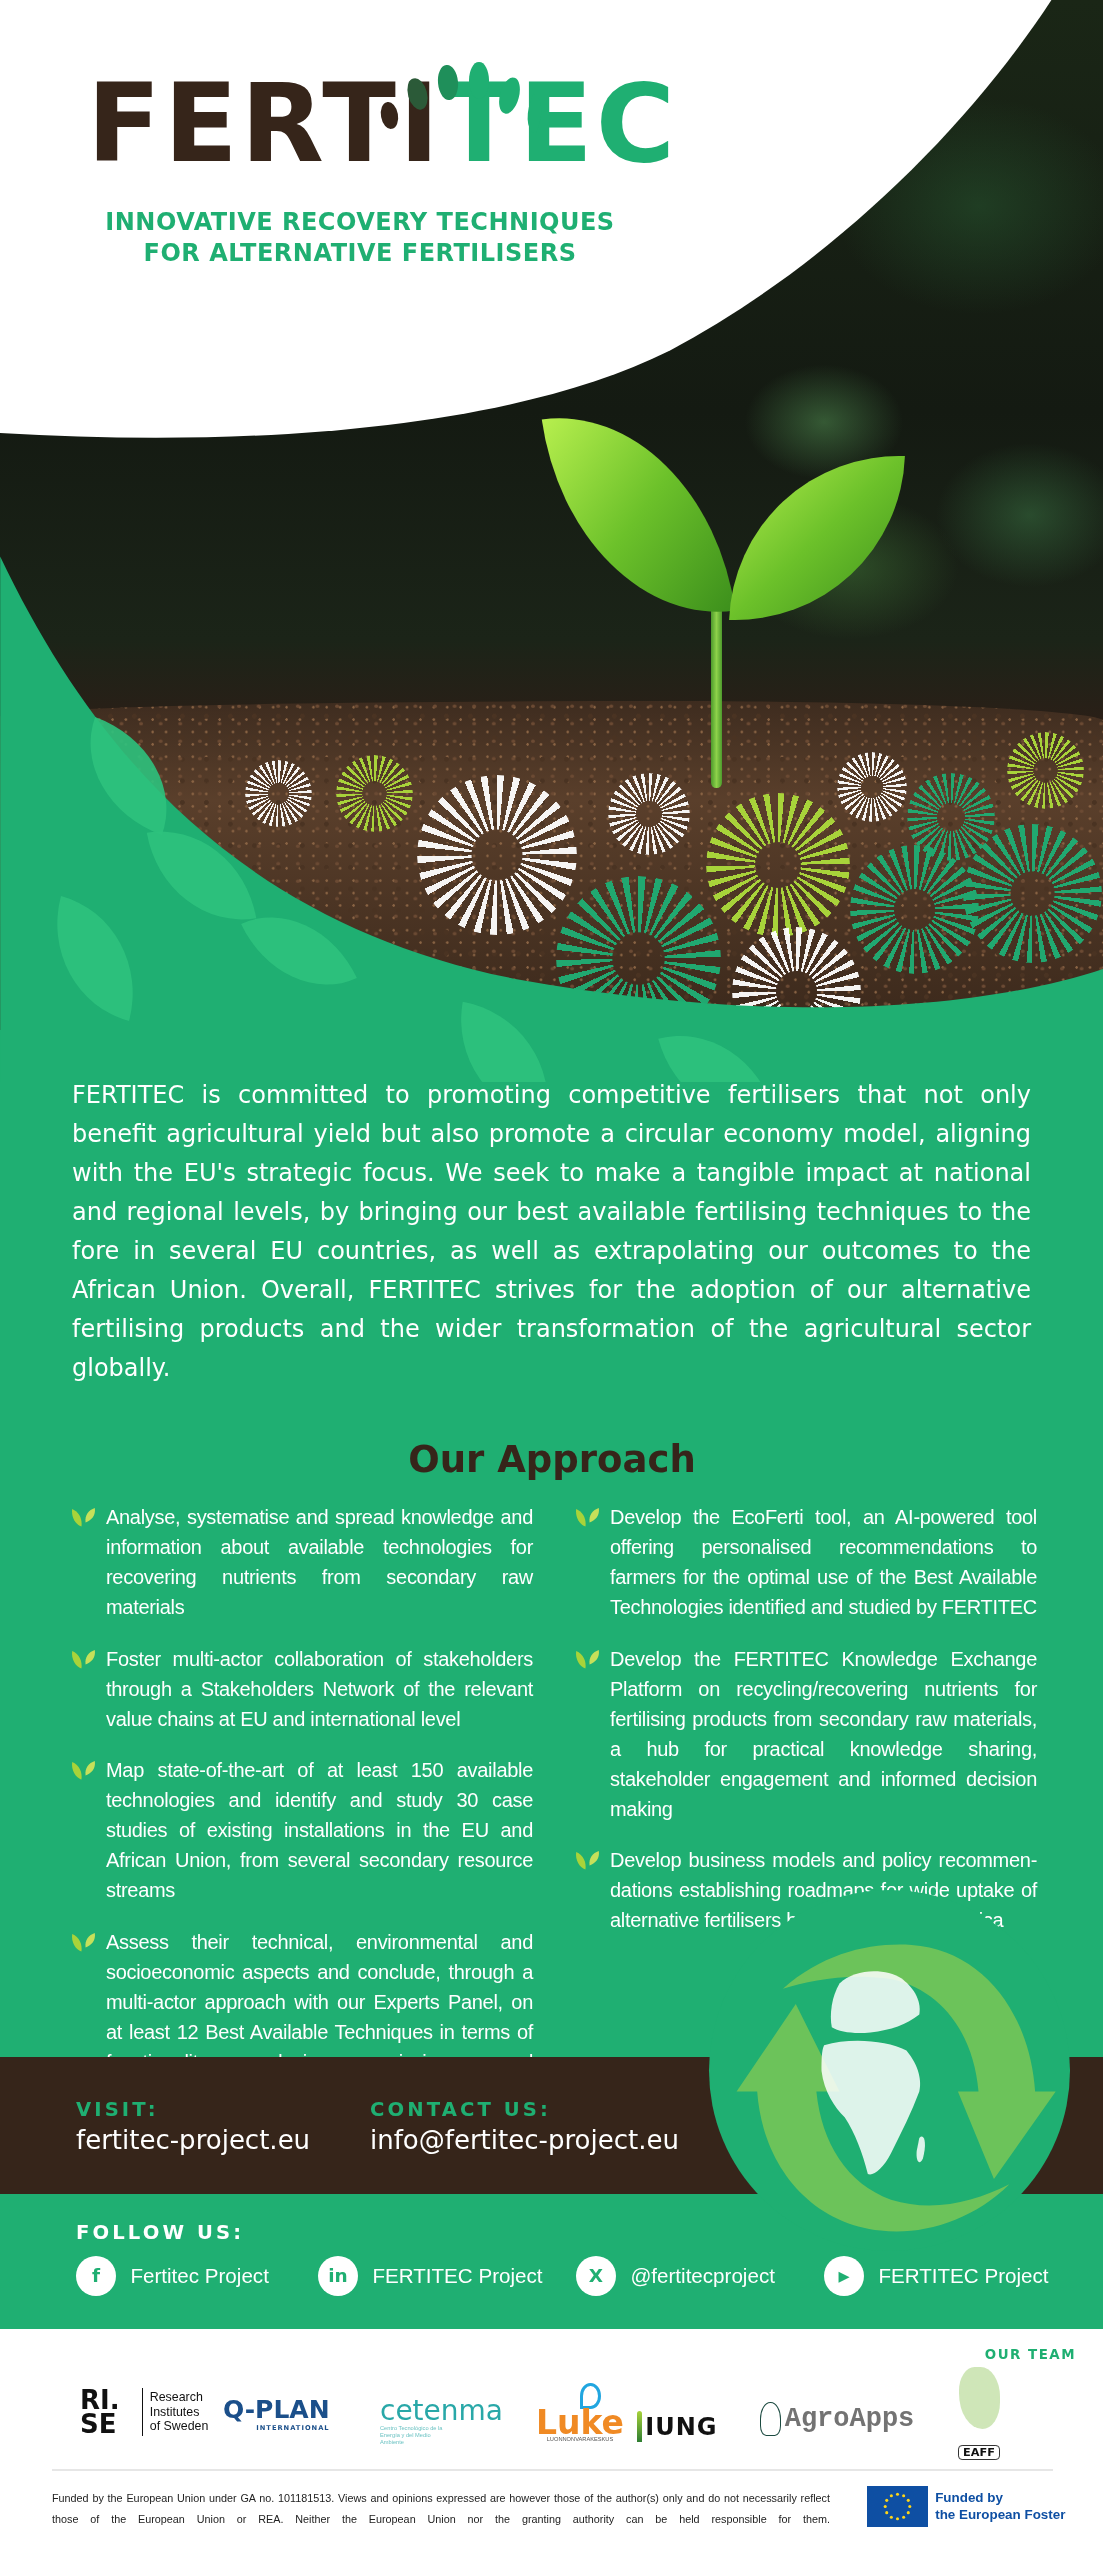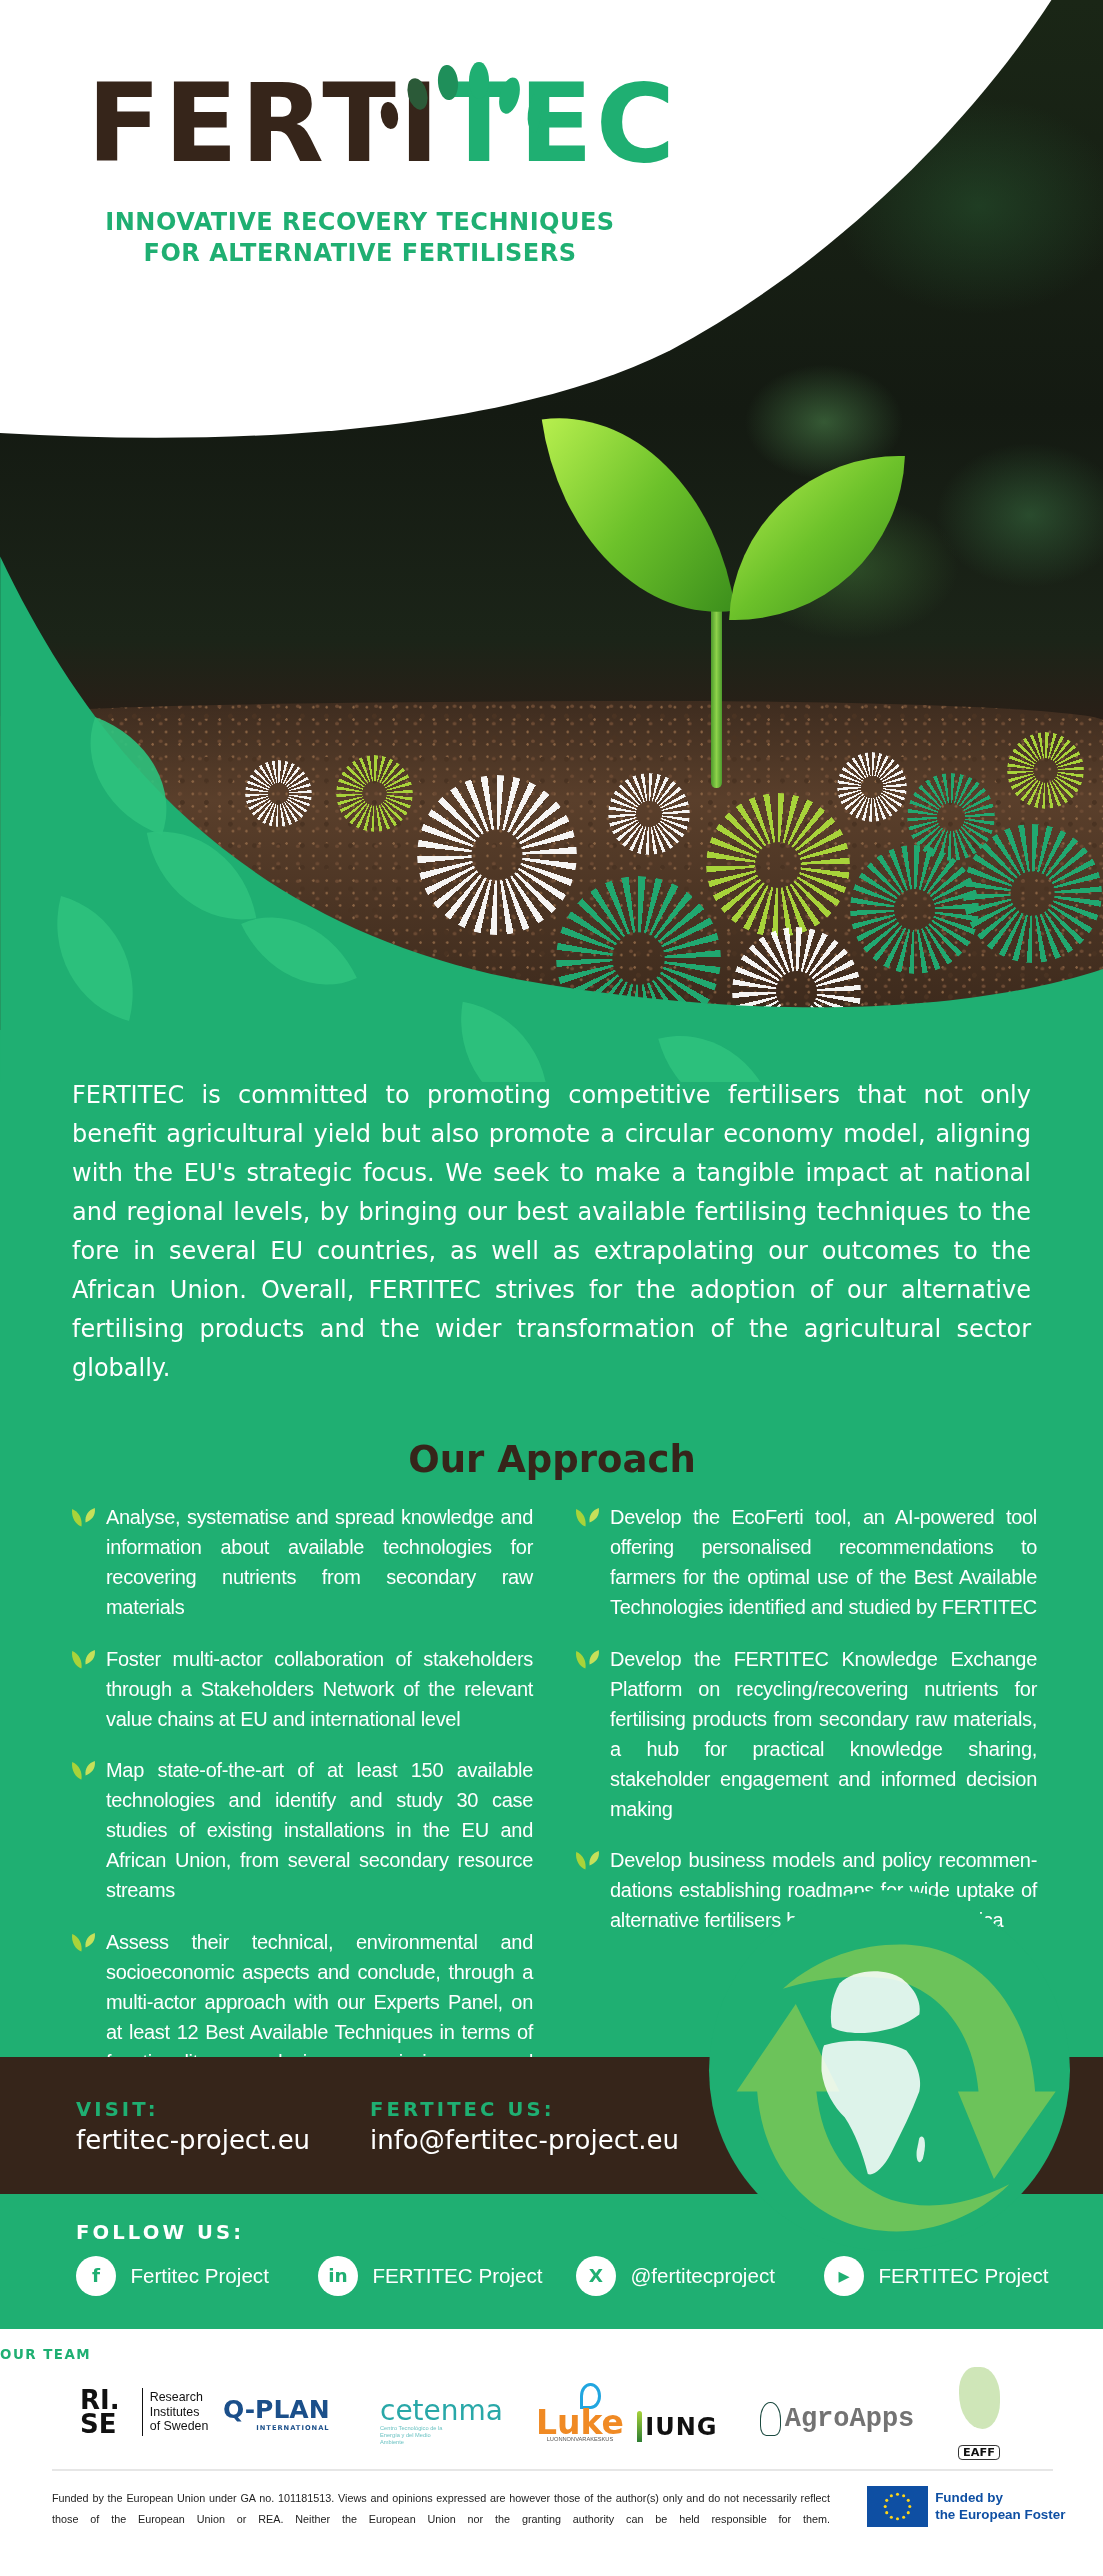"FERTITEC US:" div.contact-label { text: FERTITEC -> CONTACT }
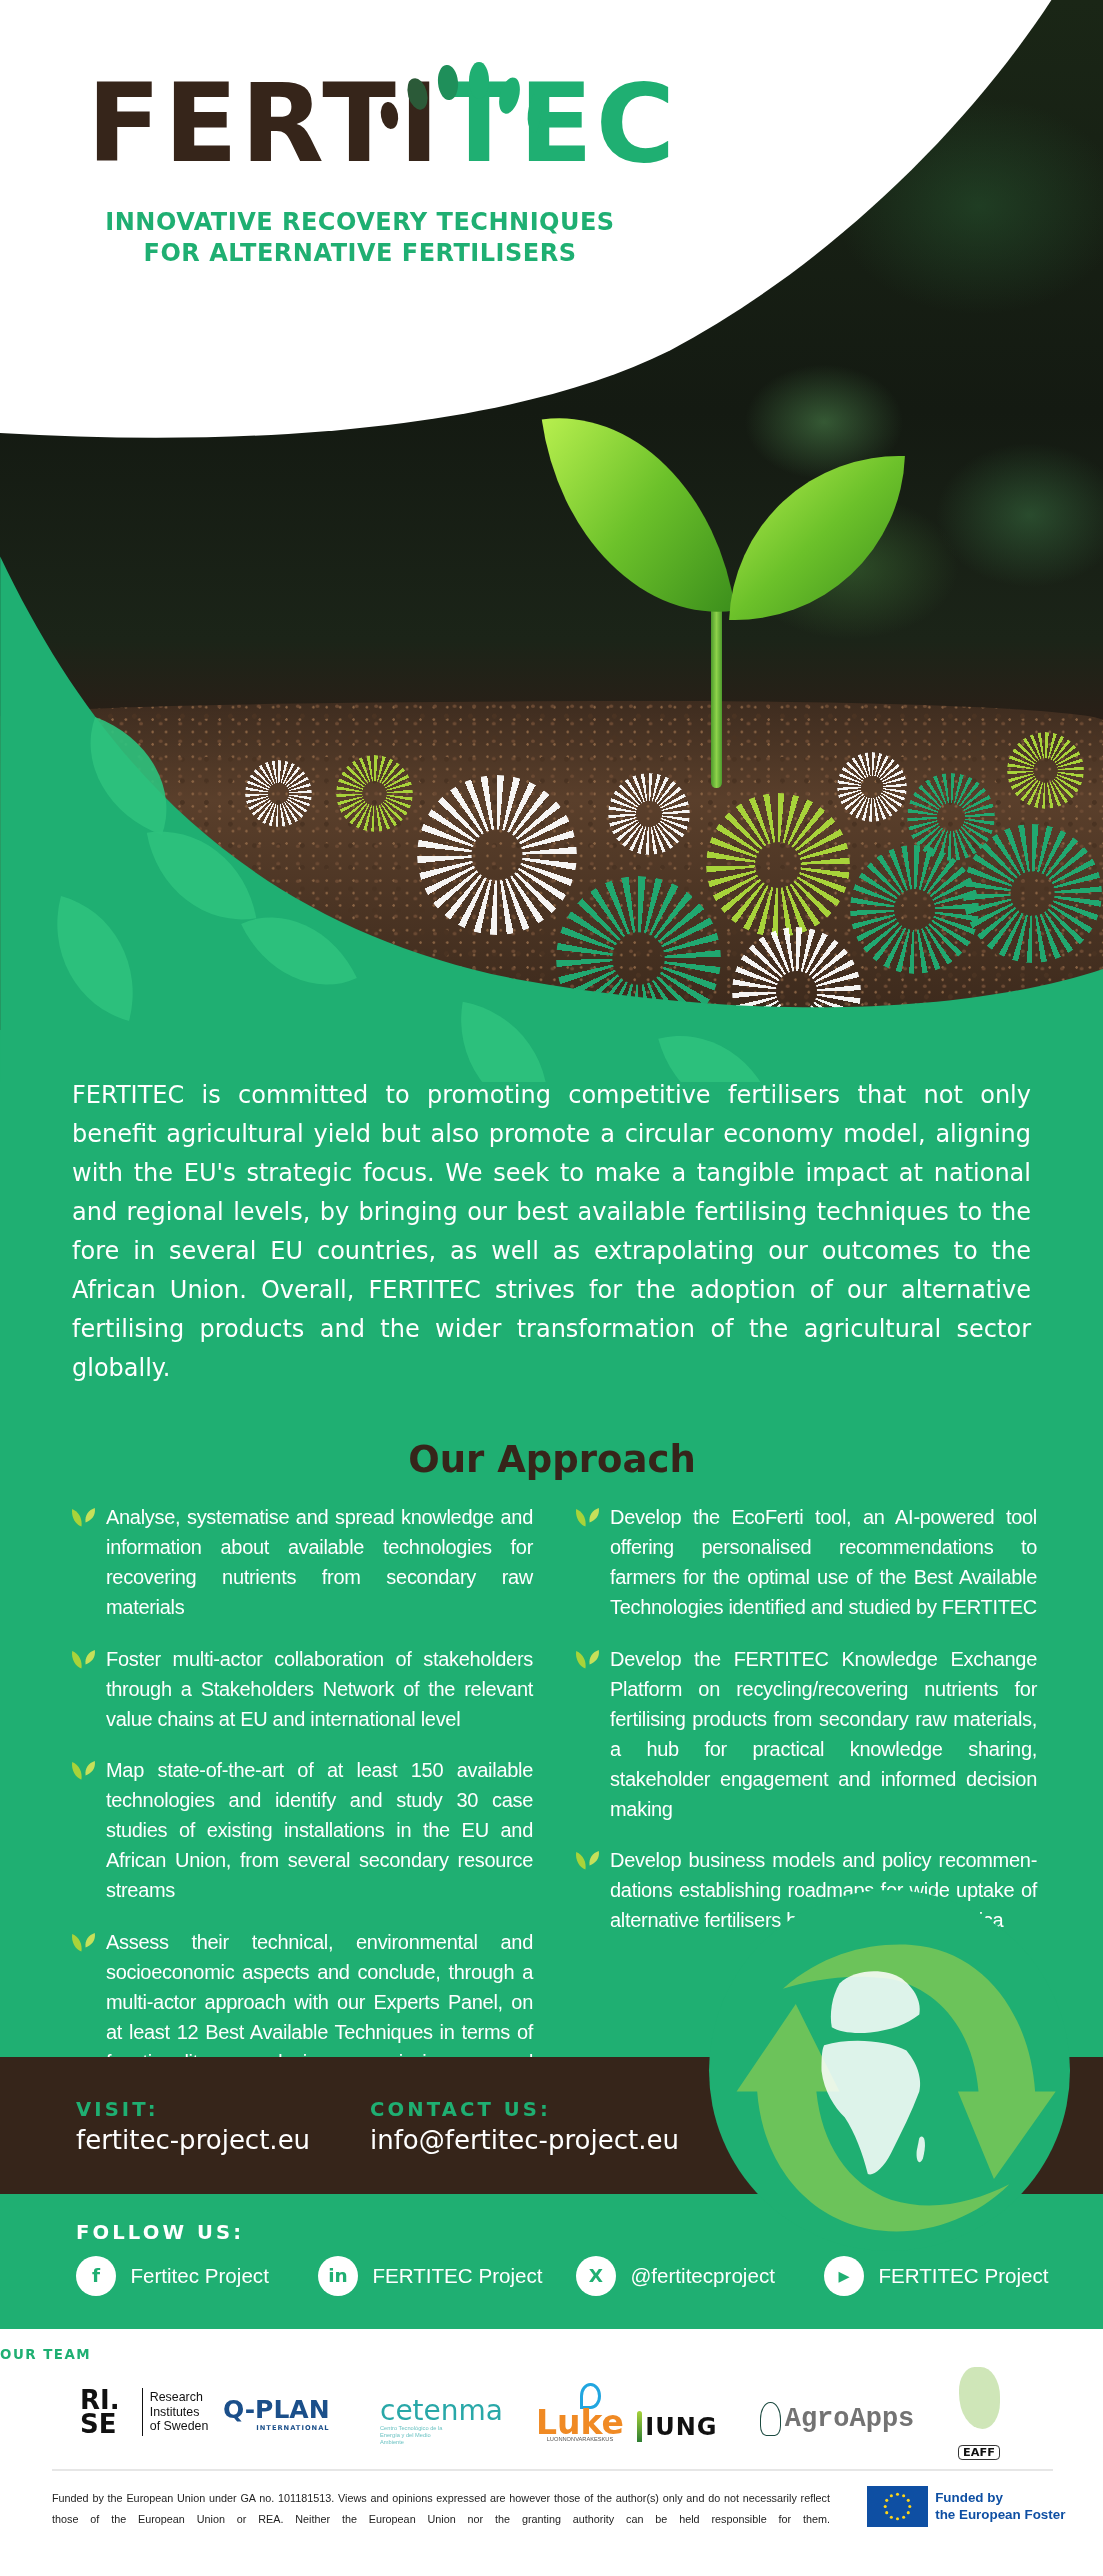"OUR TEAM" .team-label { text-align: left -> right }
